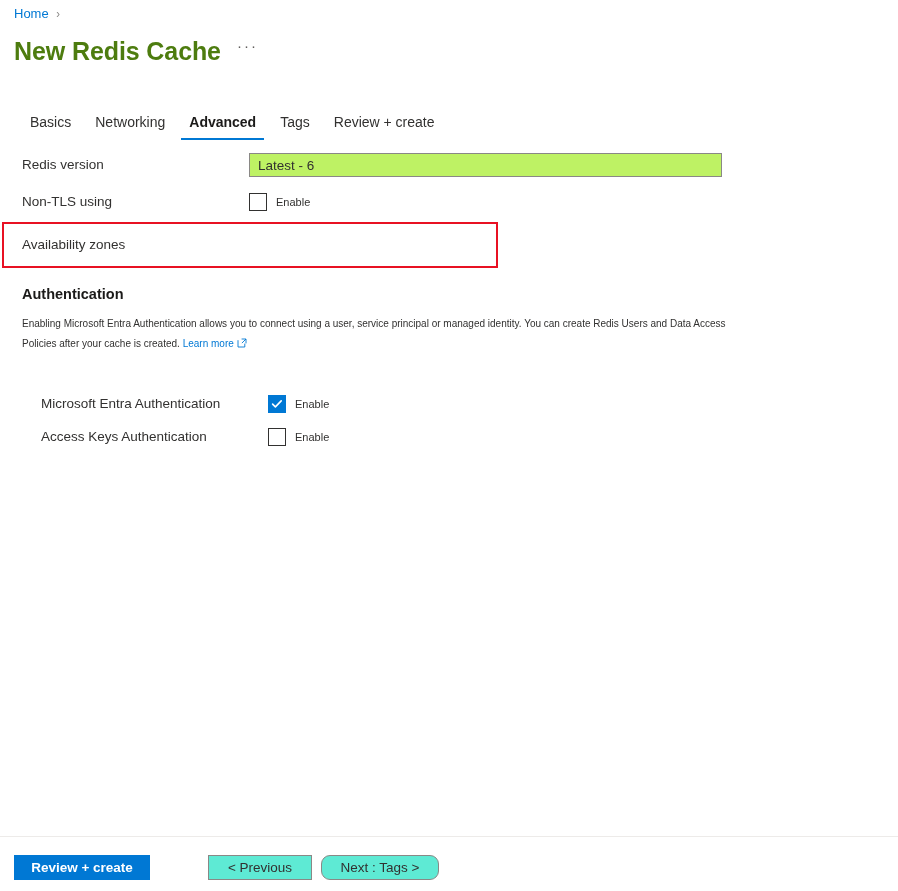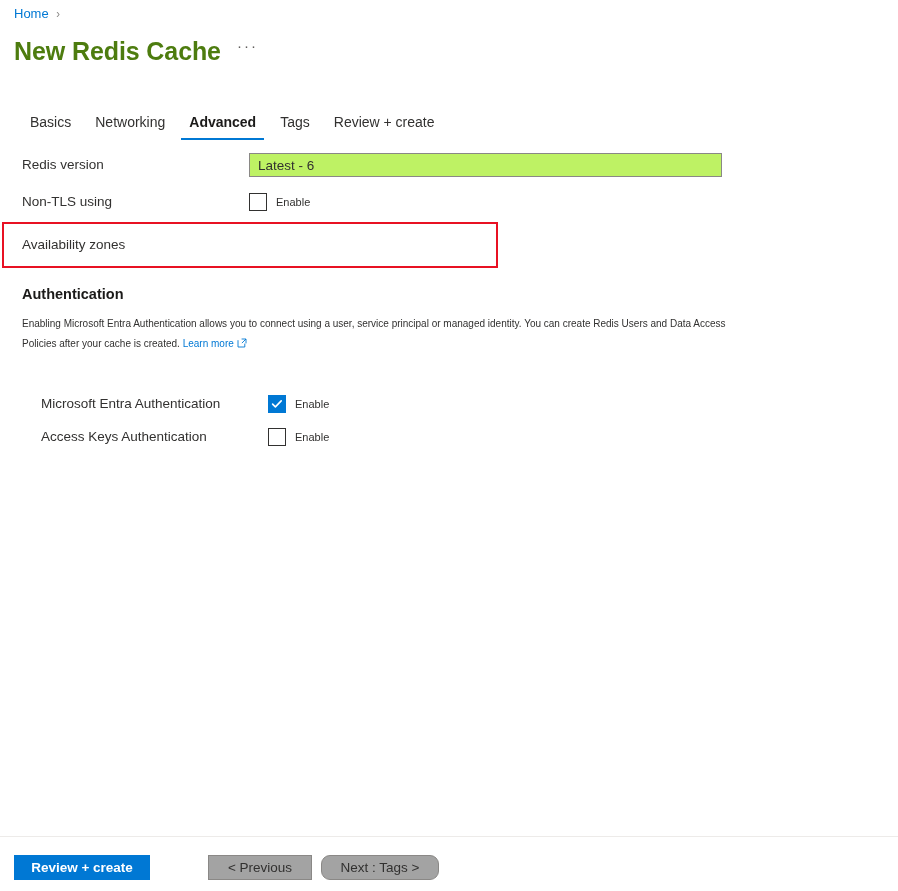"< Previous" .btn-default { background: #a3a3a3 -> #5eead4 }
